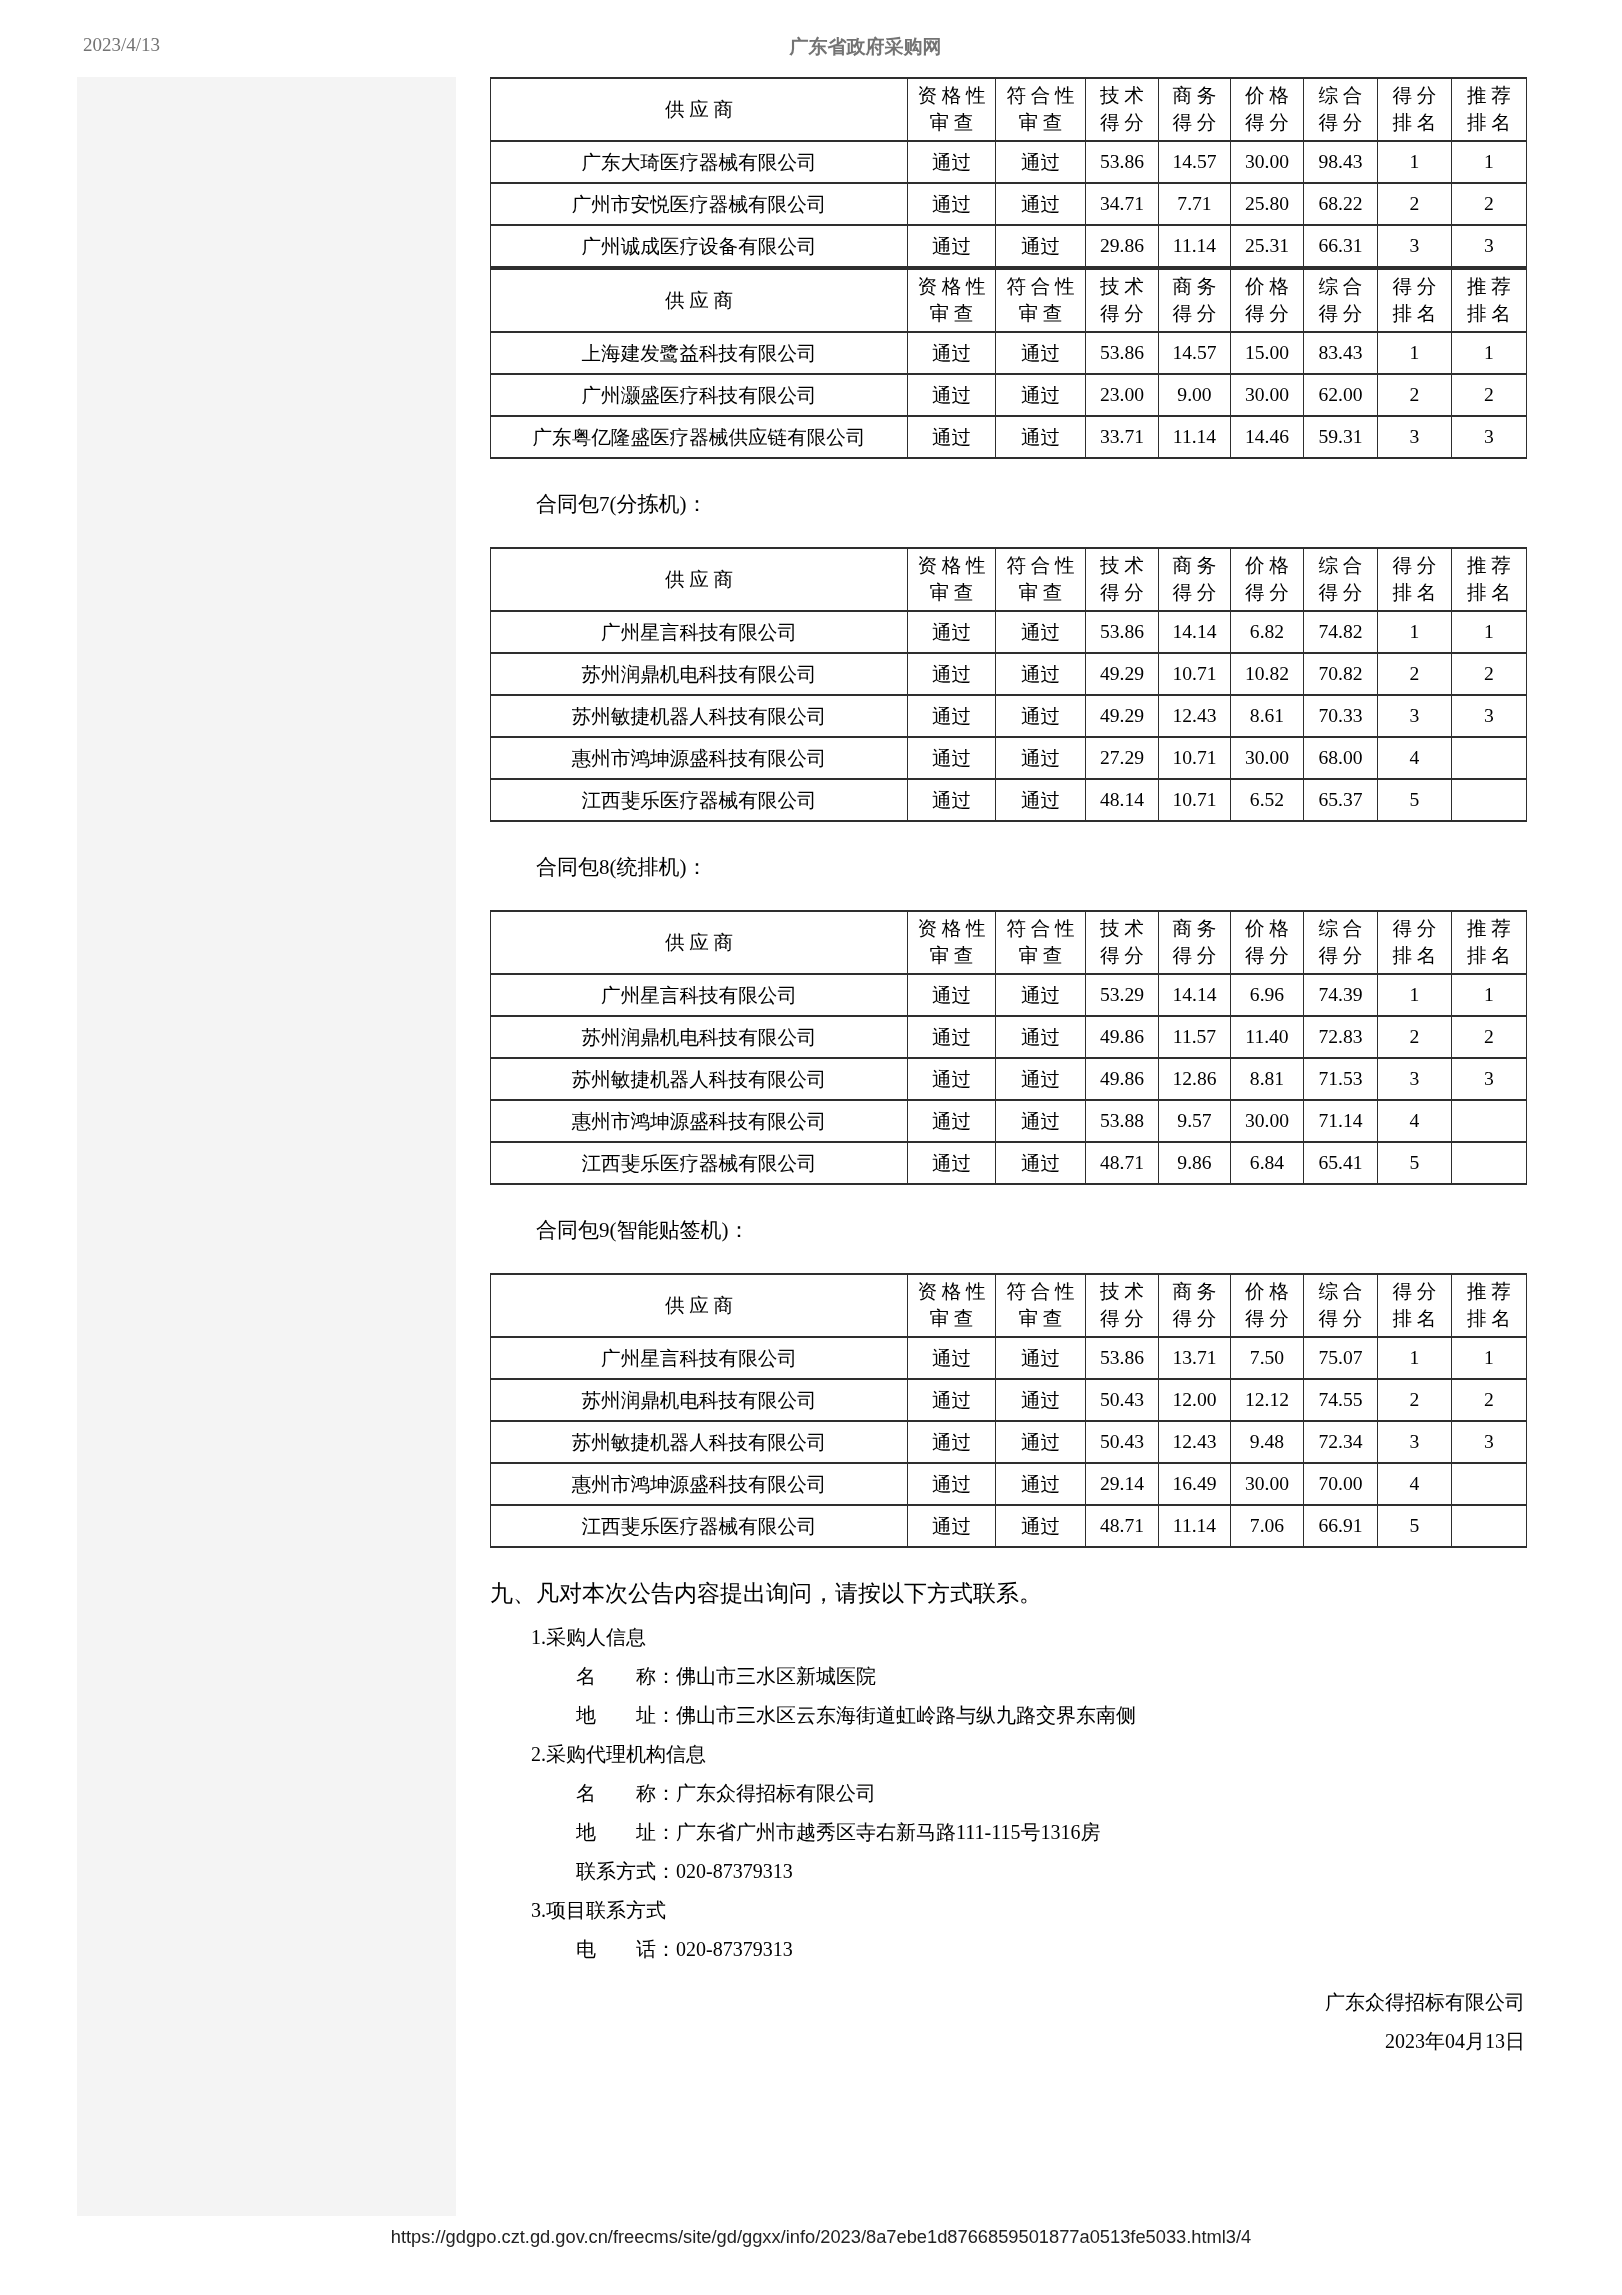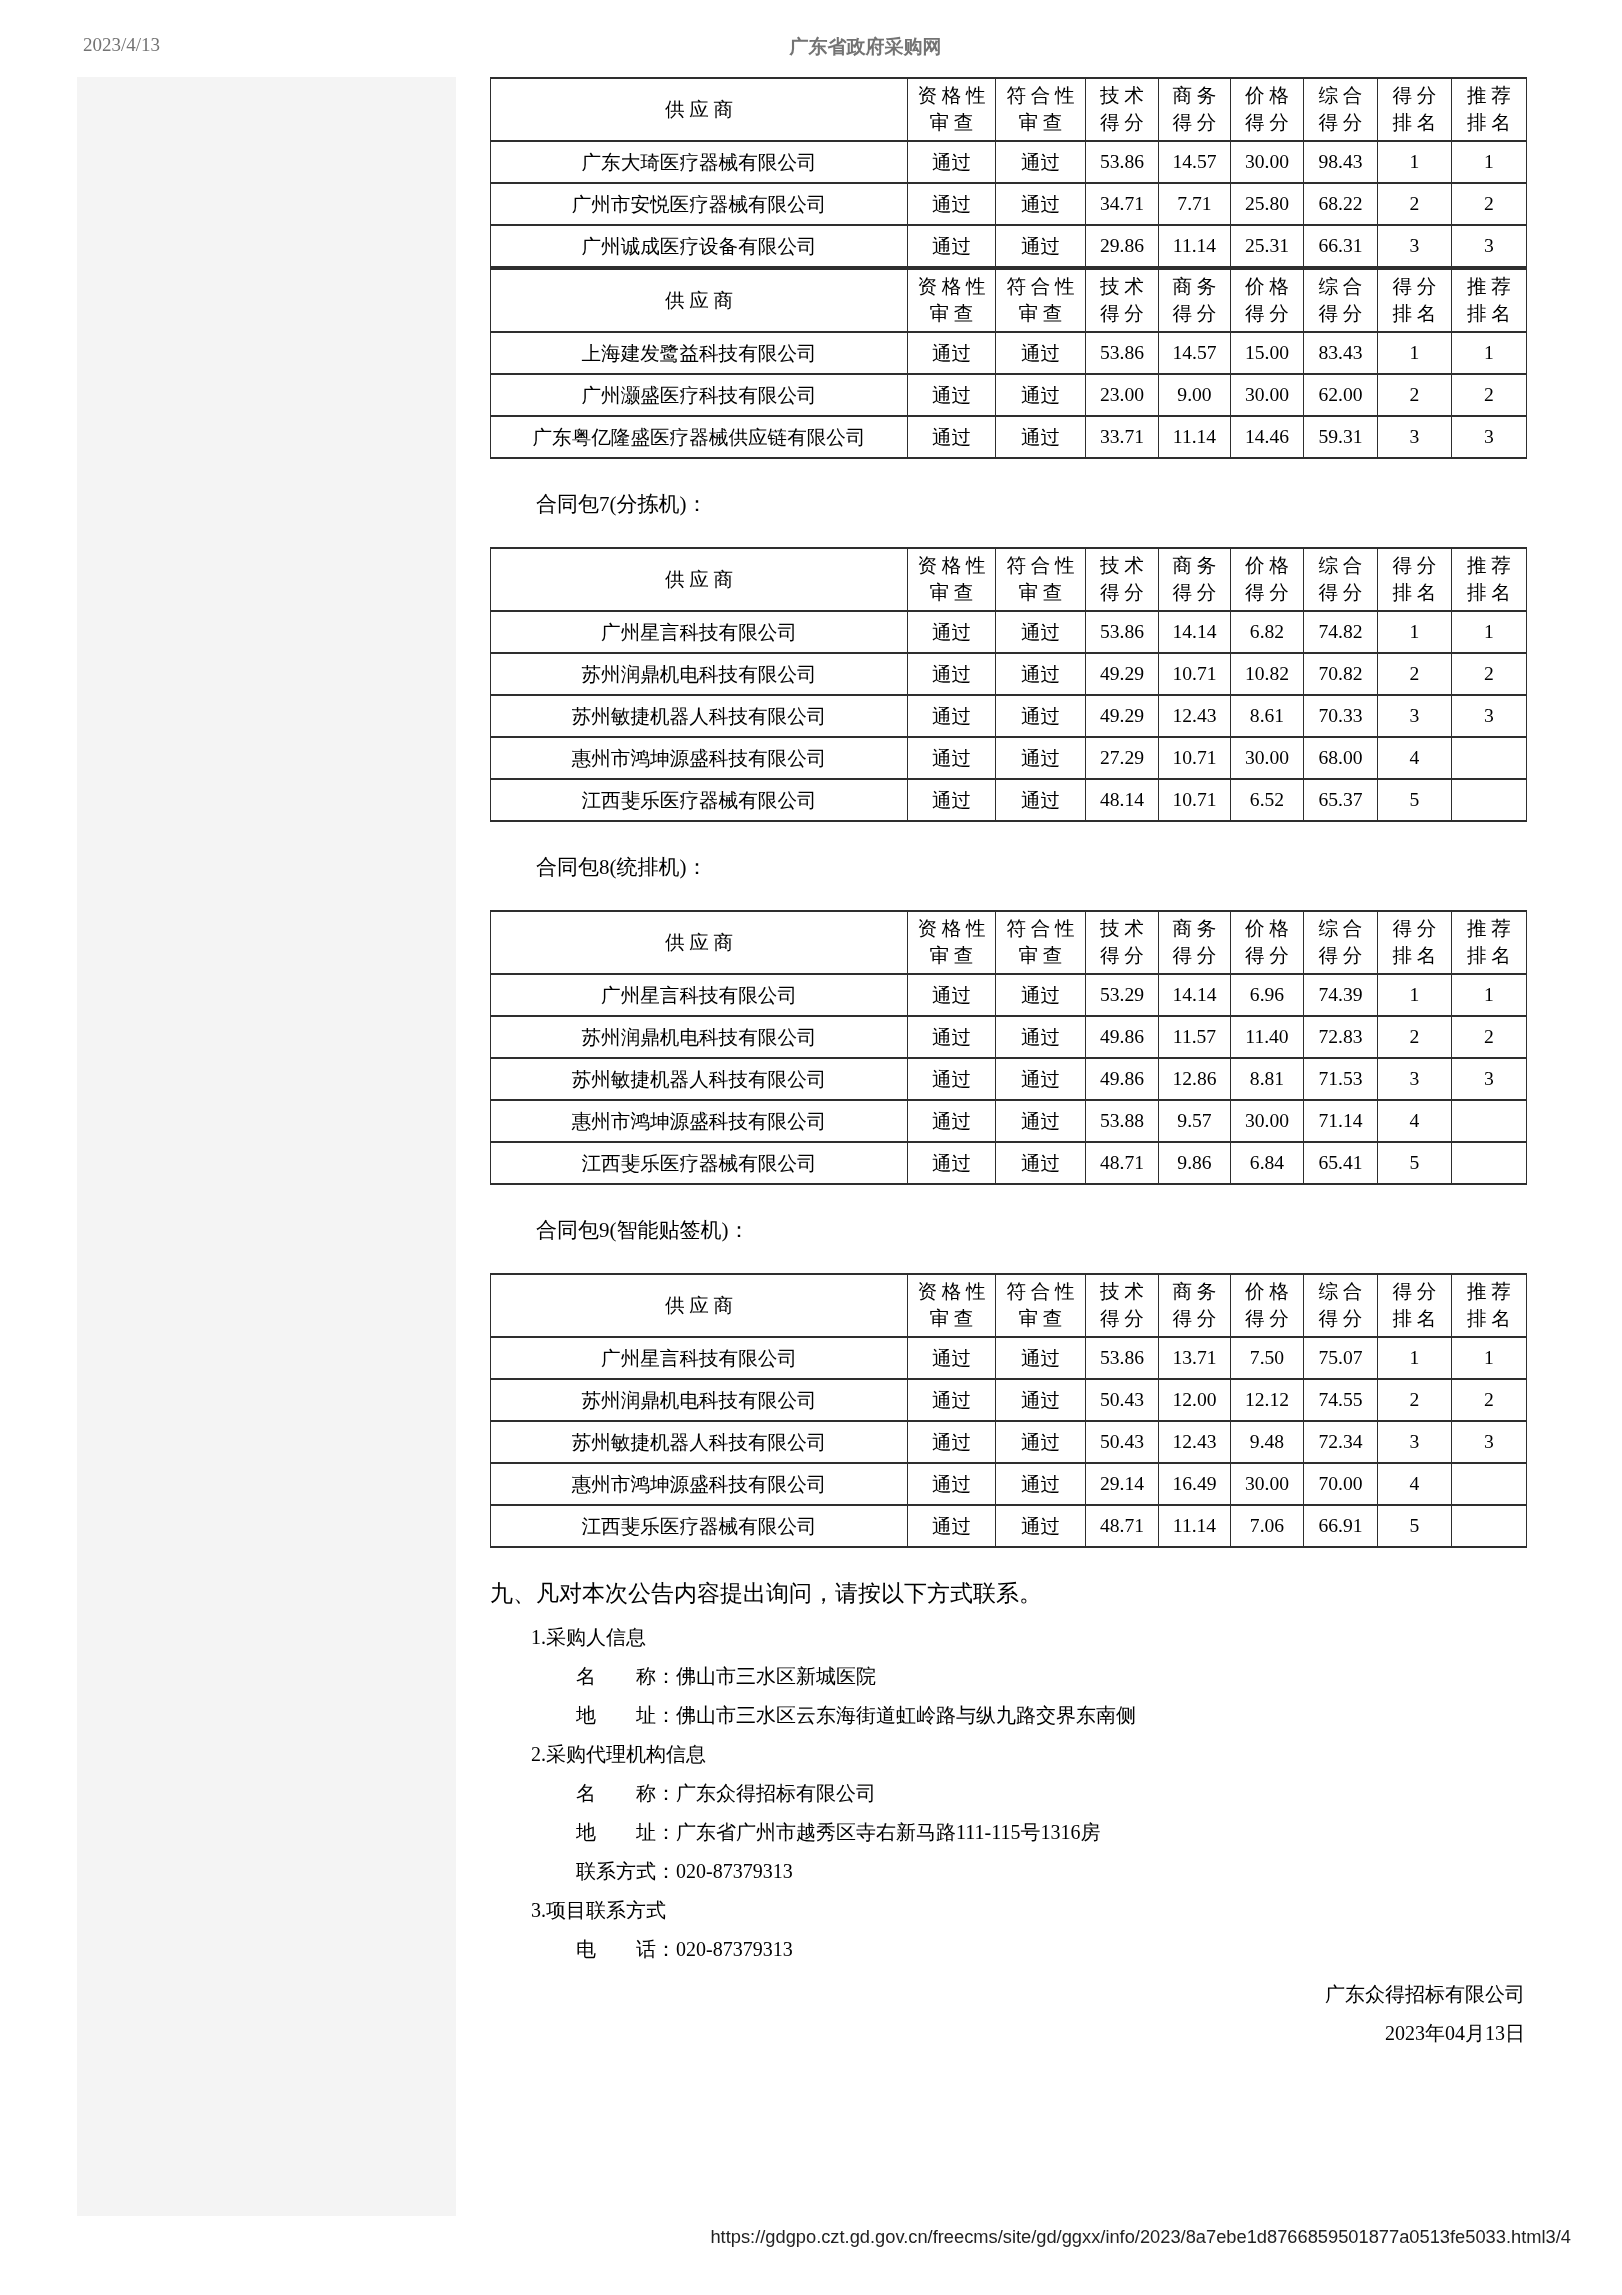"广东众得招标有限公司" .signature { margin-top: 6px -> 14px }
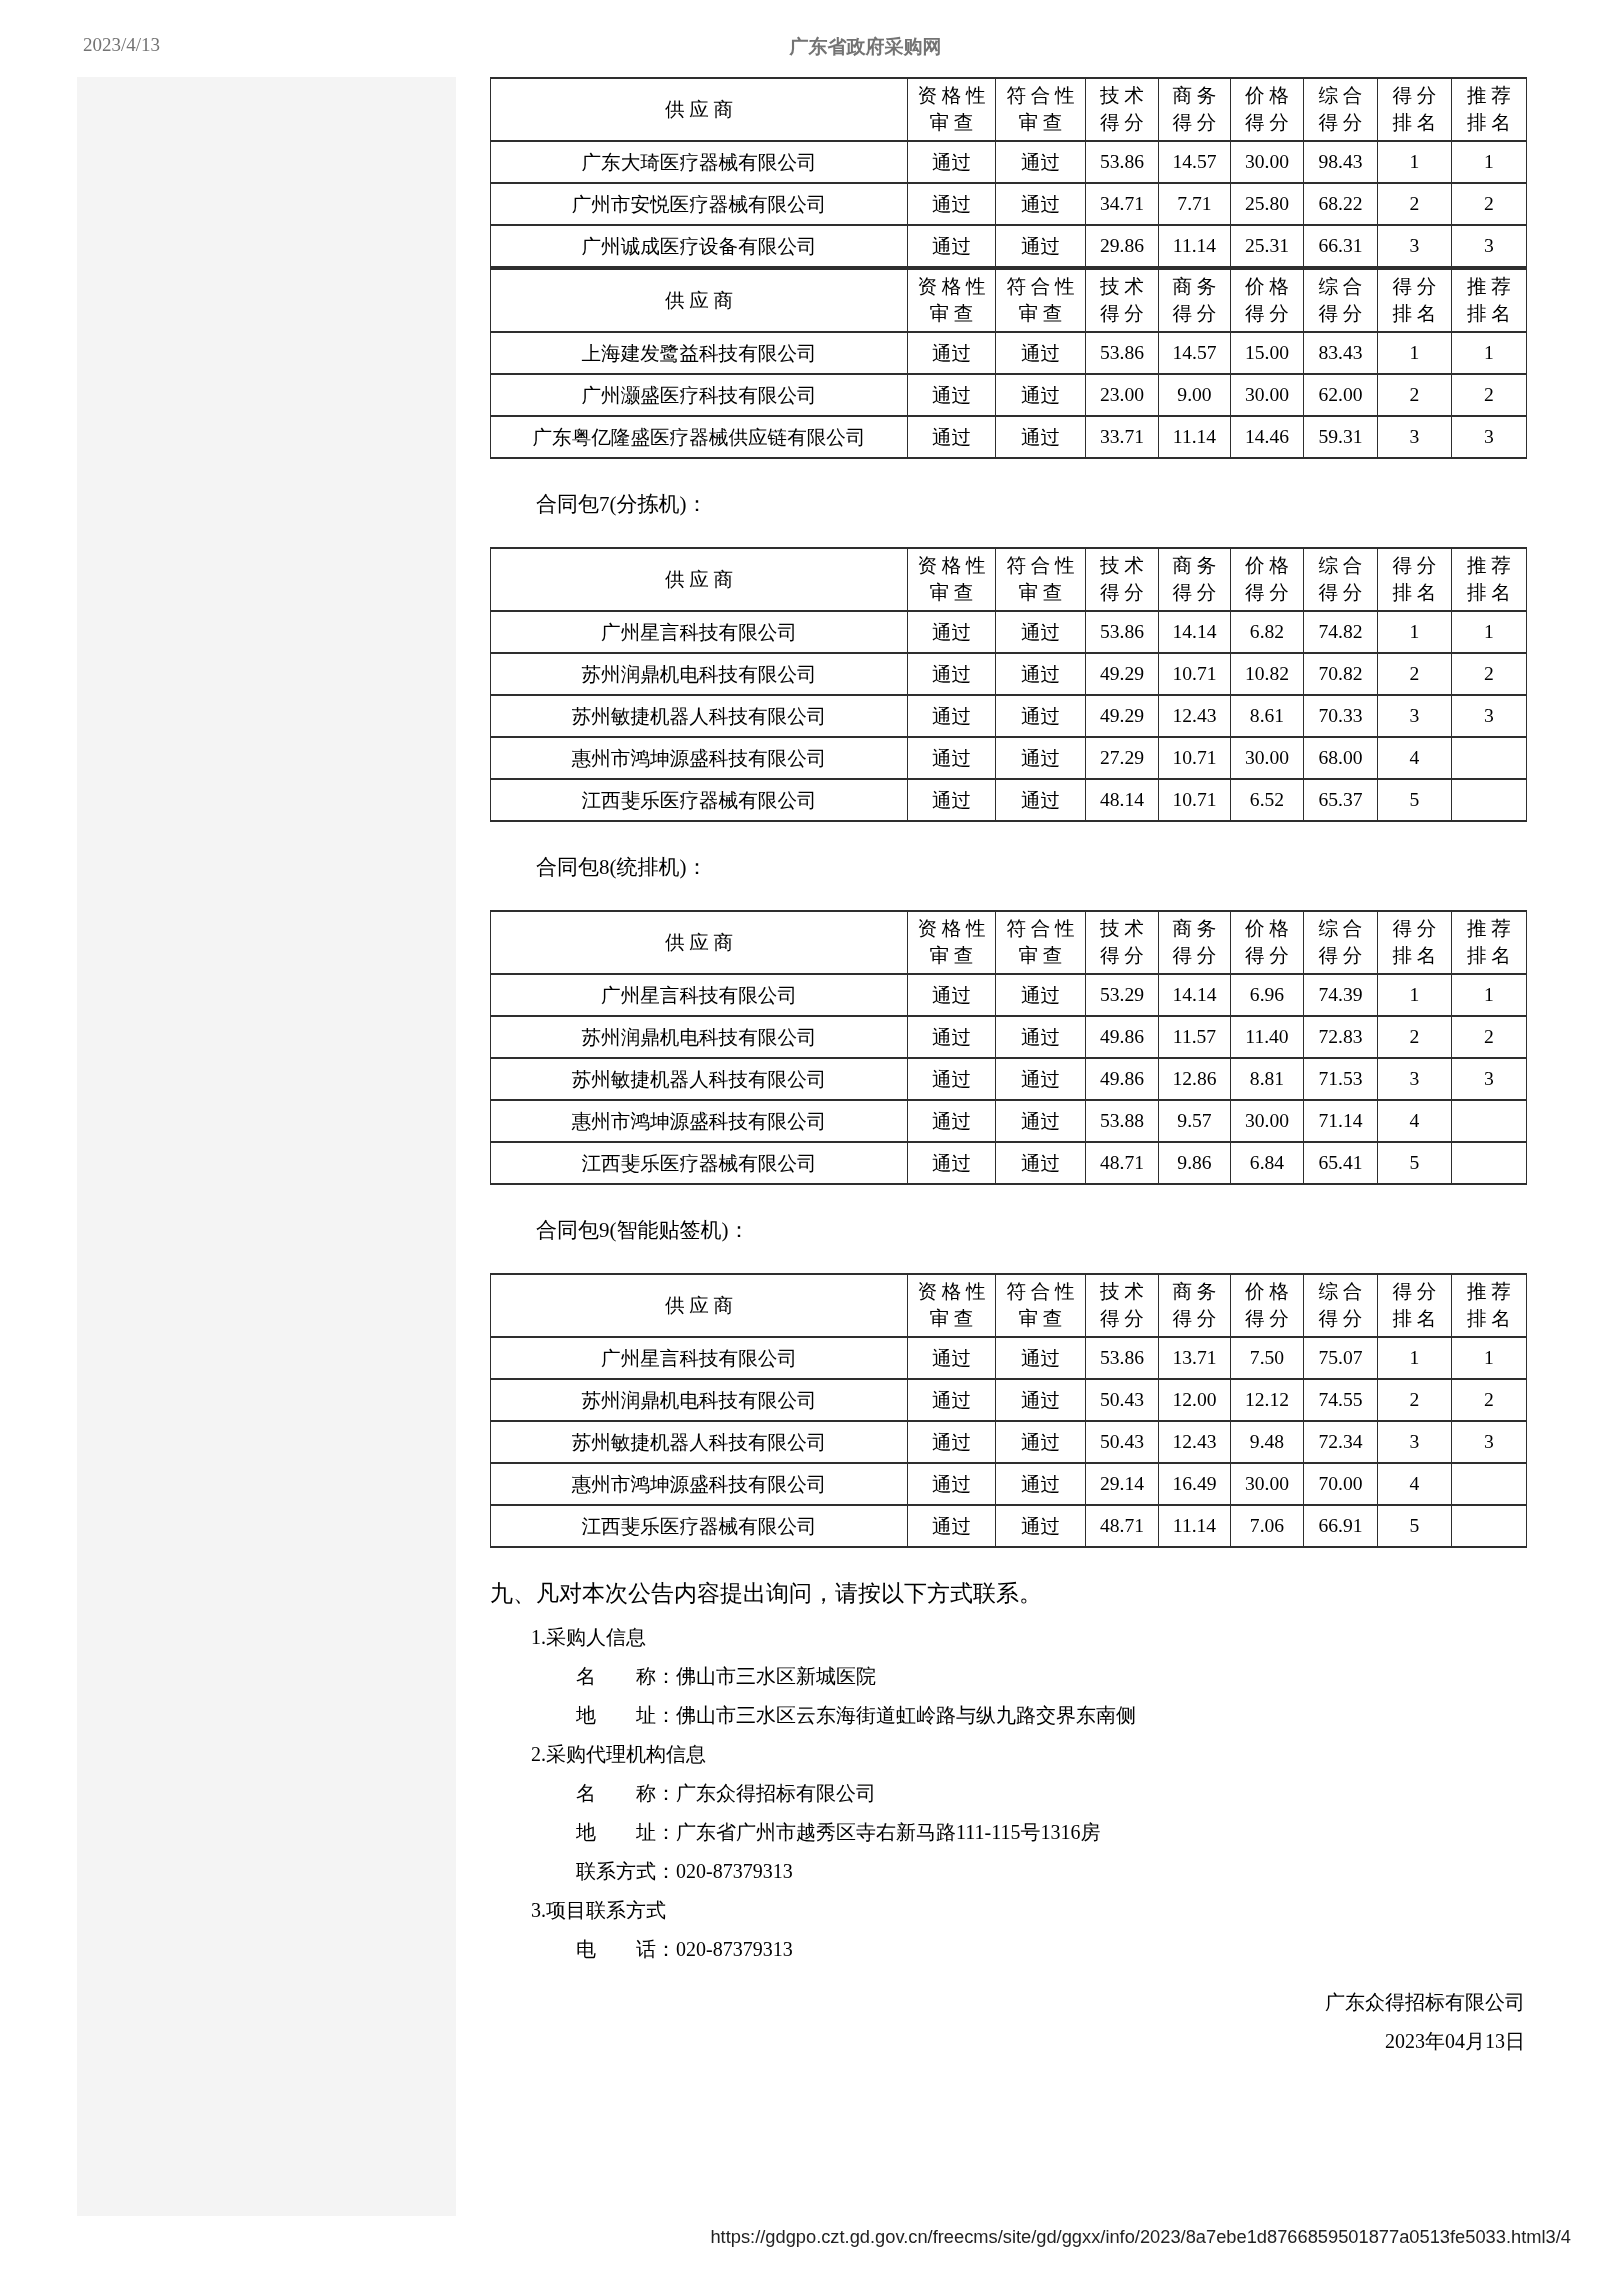"https://gdgpo.czt.gd.gov.cn/freecms/site" .page-footer { justify-content: flex-end -> center }
